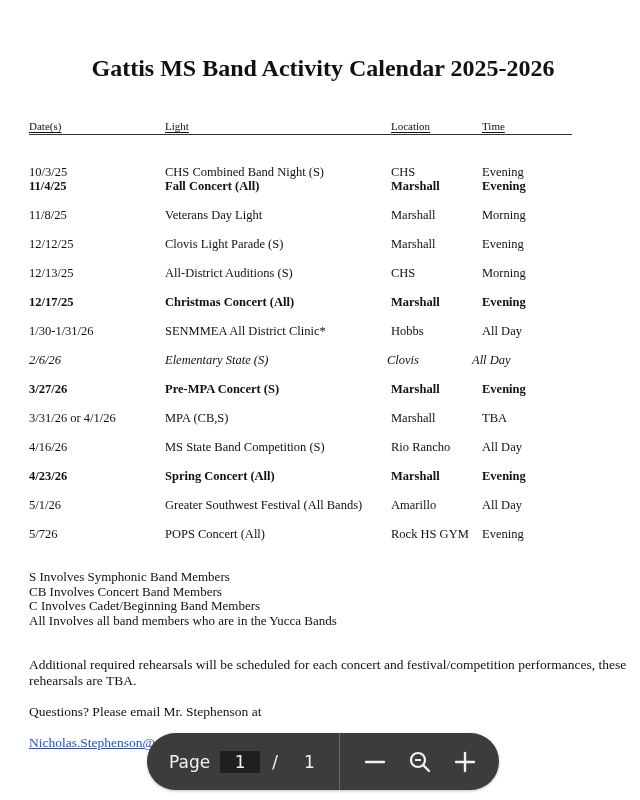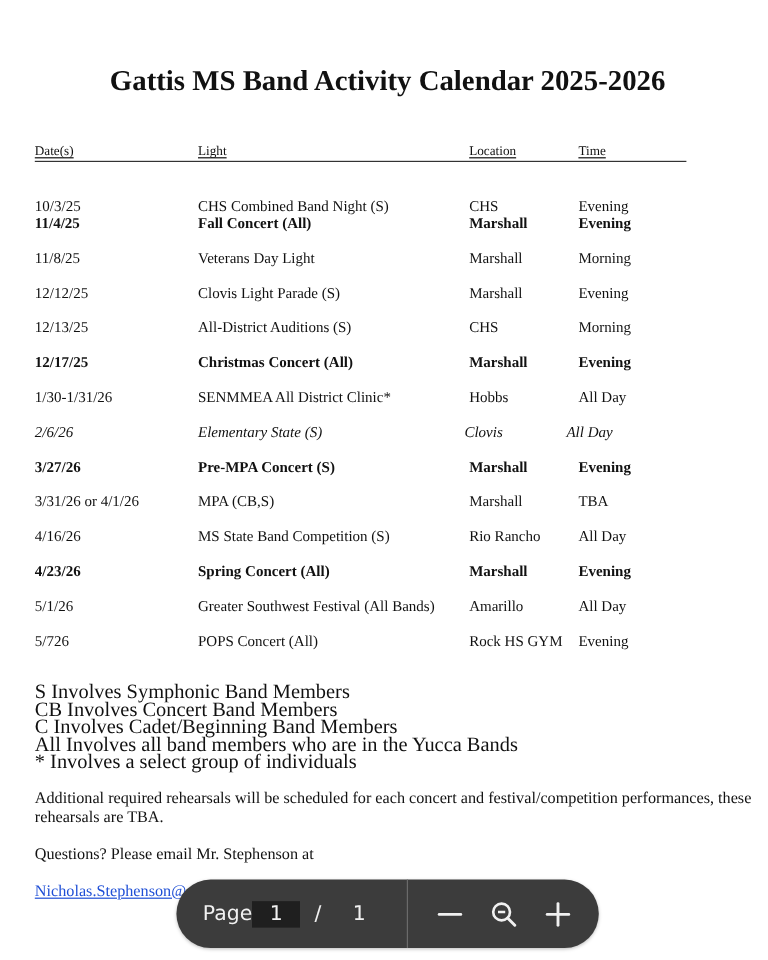"S Involves Symphonic Band Members" .legend { font-size: 17px -> 13px }
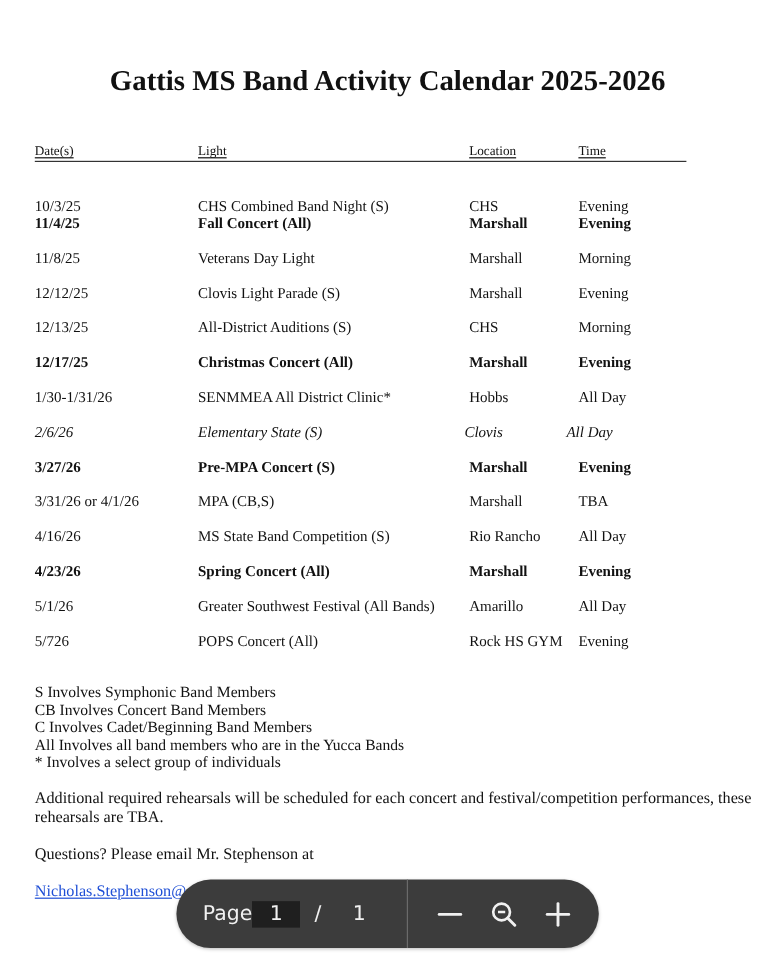"* Involves a select group" div { html: <div>* Involves a select group of individuals</div> -> none }
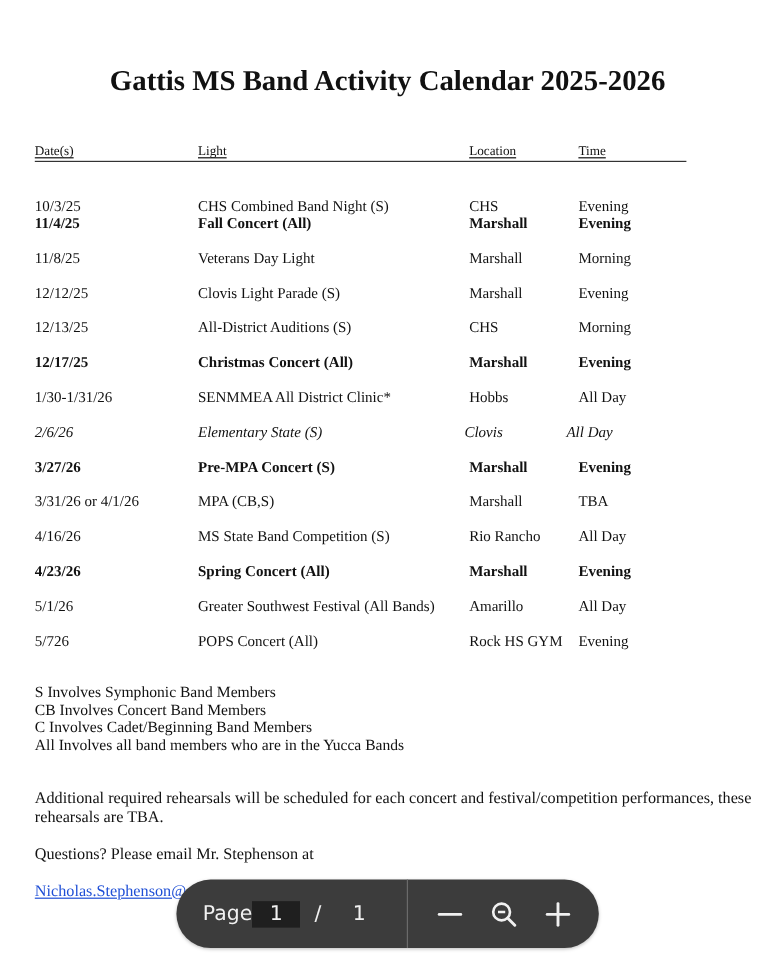"Page" .tb-page-label { margin-right: none -> 10px }
